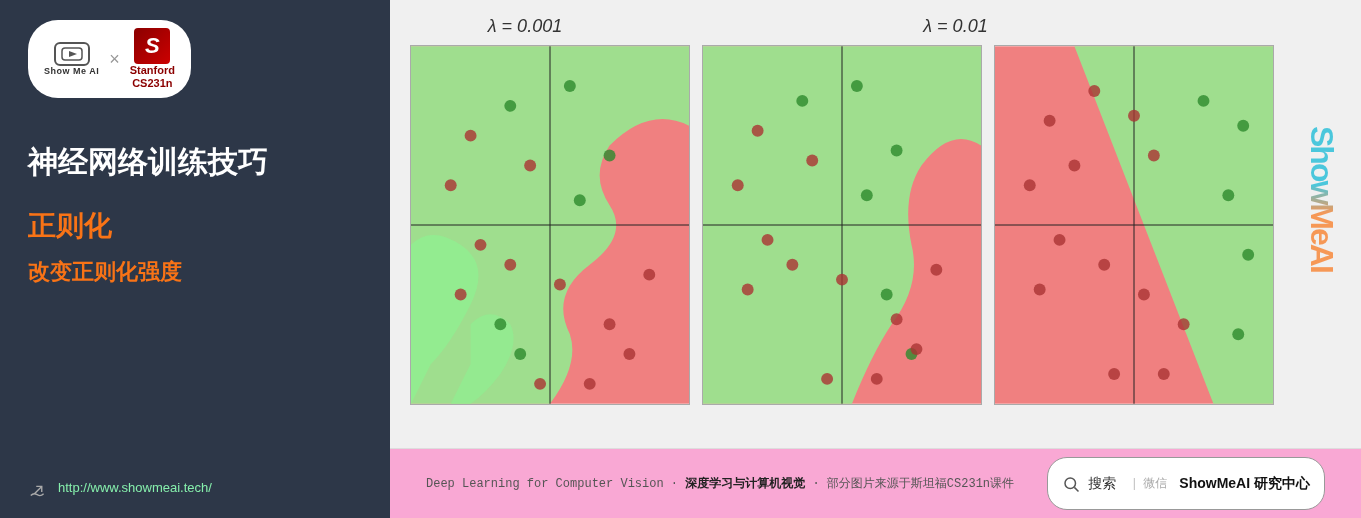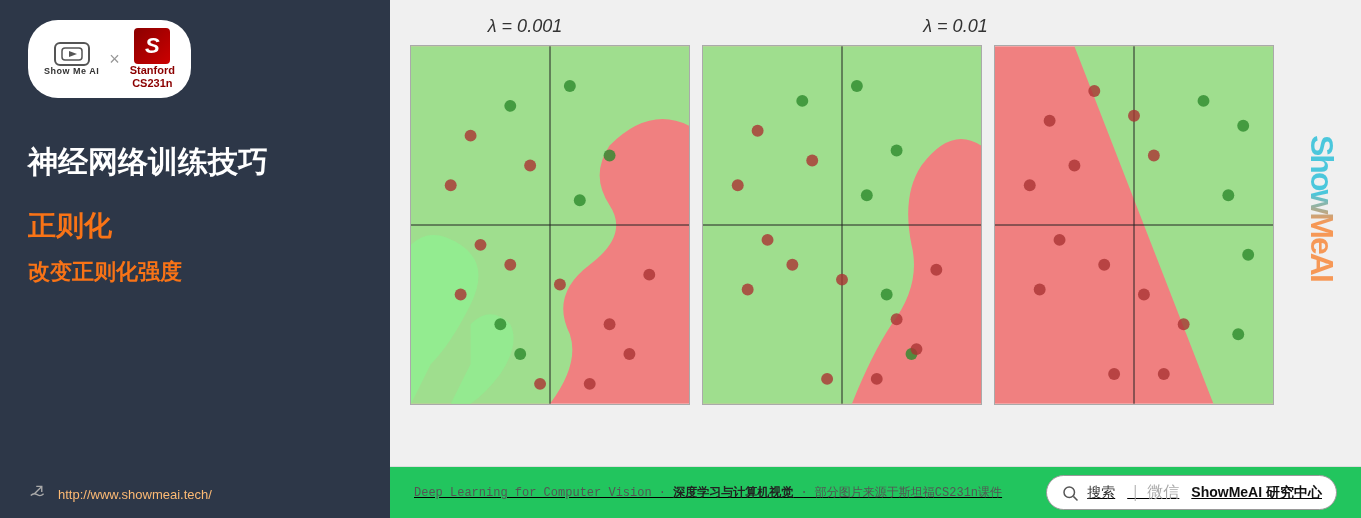"http://www.showmeai.tech/" .bottom-link { align-items: flex-end -> flex-start; color: #fdba74 -> #86efac }
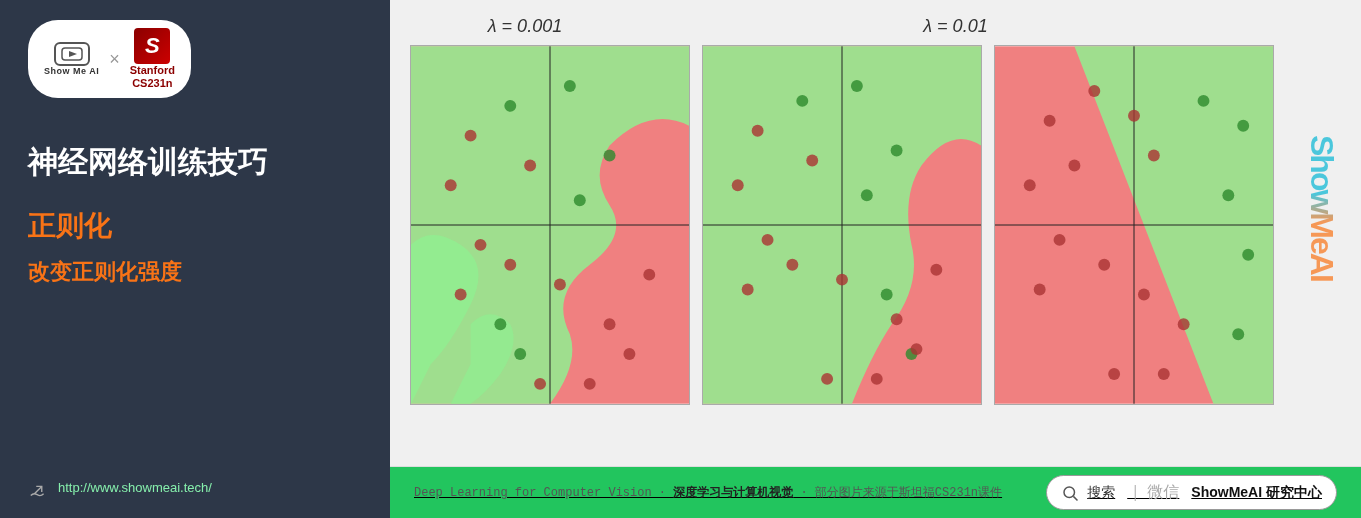"Deep Learning for Computer Vision" .bottom-bar { background: #22c55e -> #f9a8d4; padding: 8px 24px -> 8px 36px; text-decoration: underline -> none }
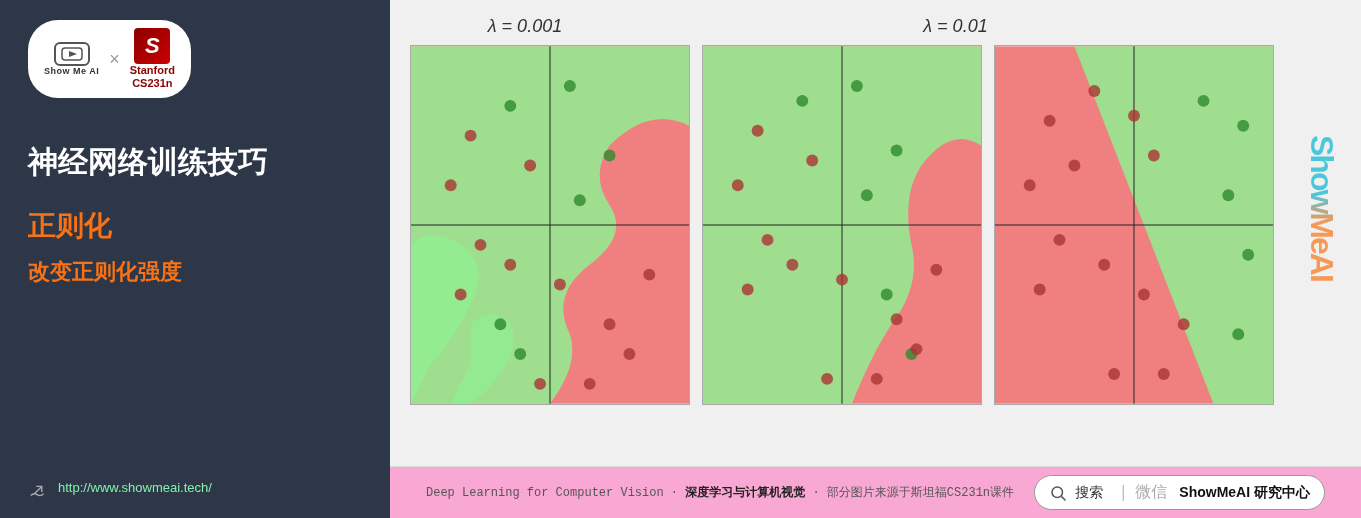"｜ 微信" .search-divider { font-size: 16px -> 12px; margin: 1px 4px -> 12px 4px }
